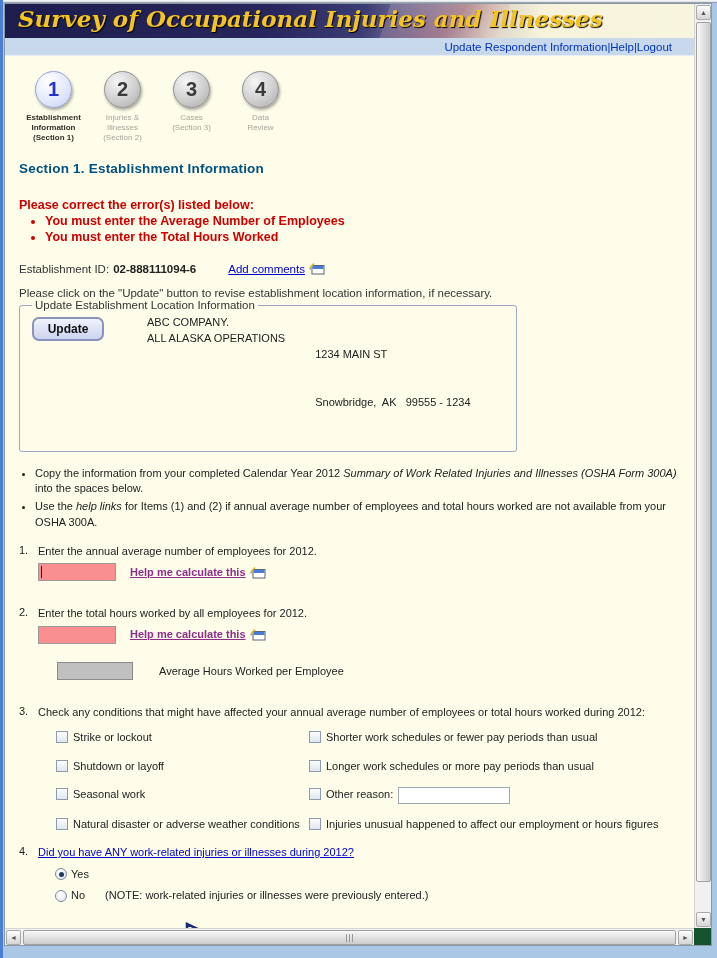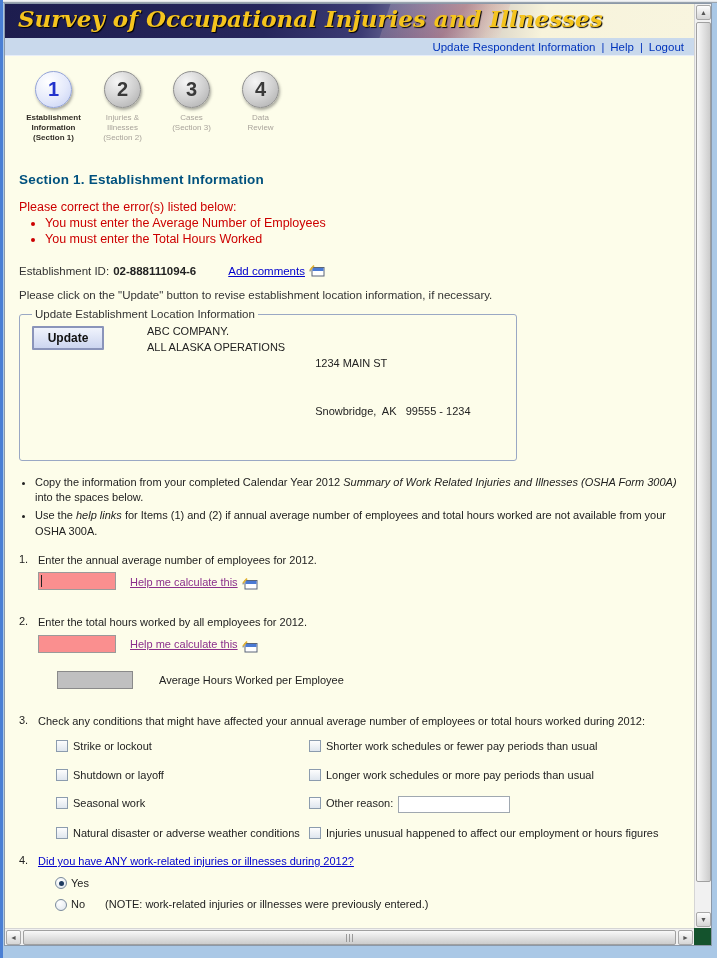"Update Respondent Information" .navbar { gap: 6px -> none; padding-right: 10px -> 22px }
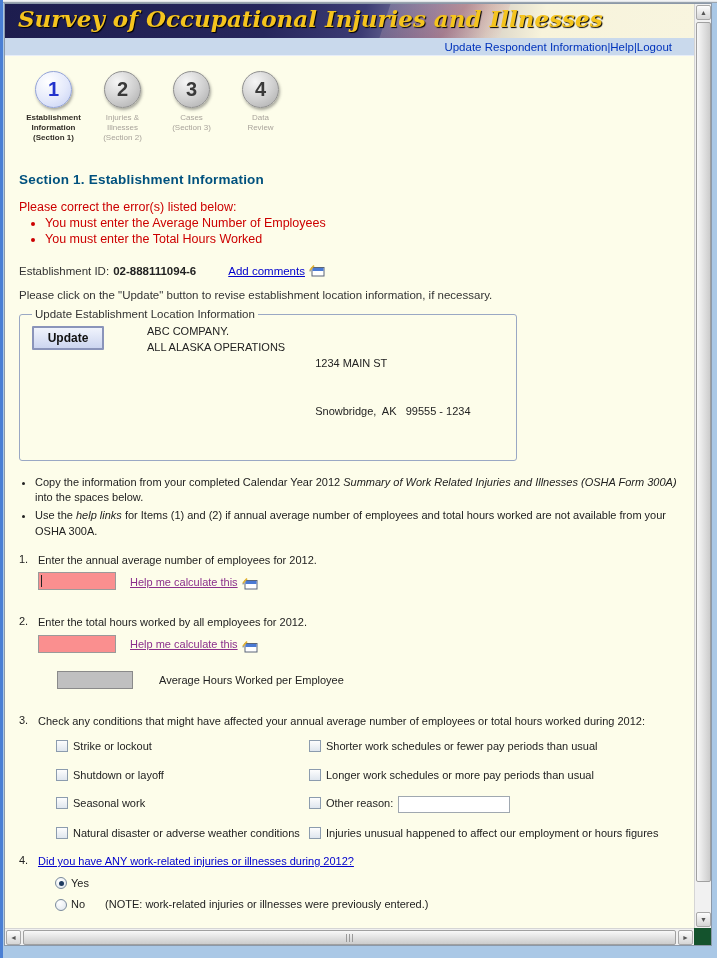"Section 1. Establishment Information" .section-heading { margin-top: 29px -> 18px }
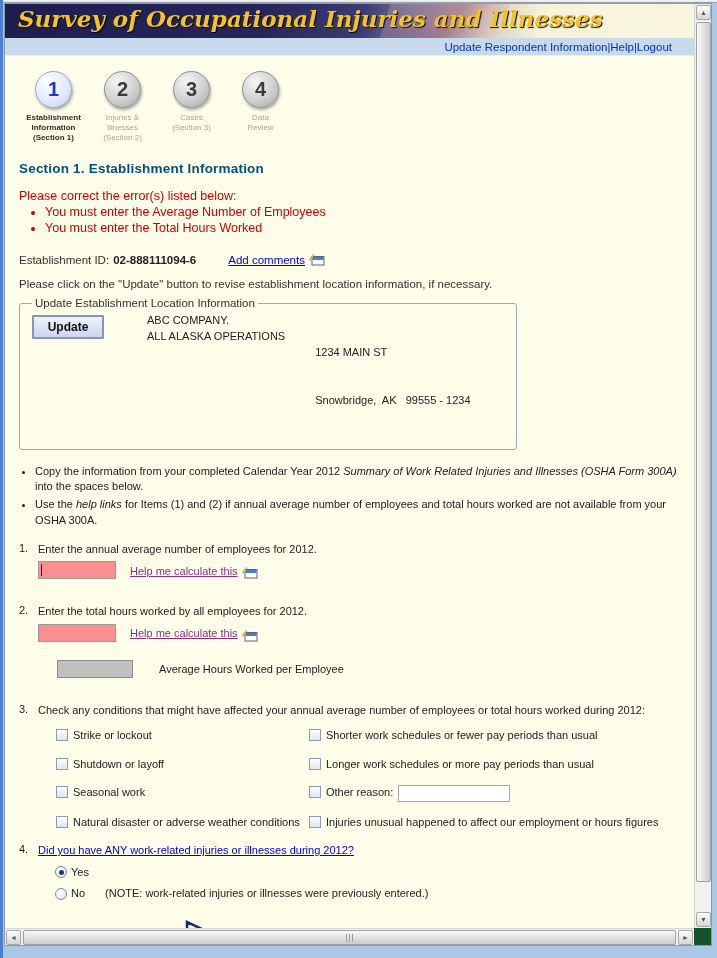"Please correct the error(s) listed" .error-block { font-weight: normal -> bold; margin-top: 13px -> 22px }
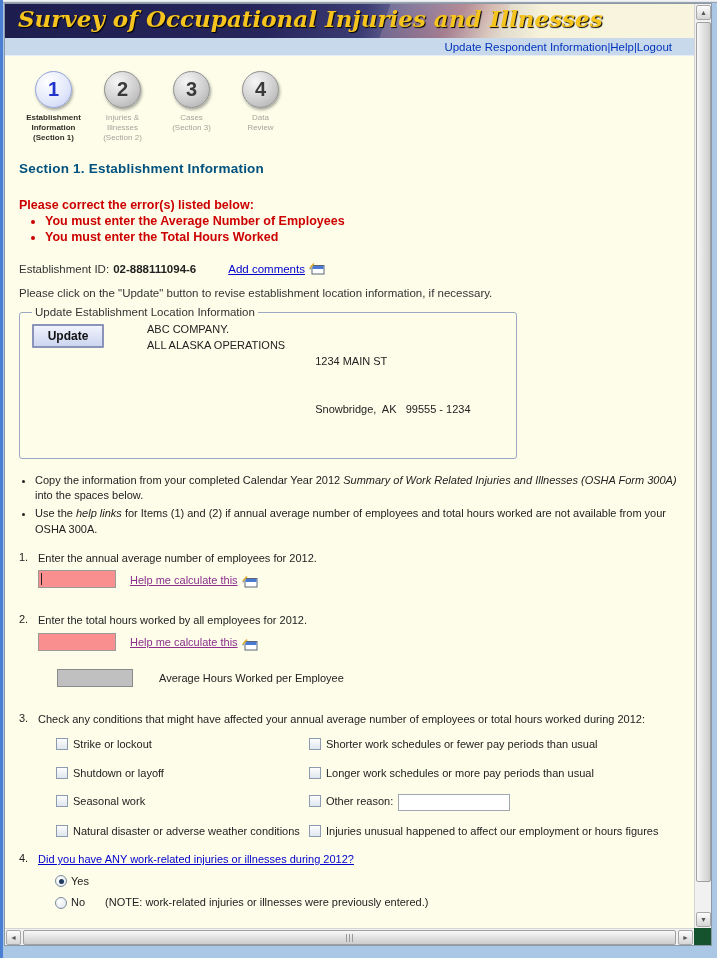"Update Establishment Location" fieldset.loc { margin-top: 7px -> 0 }
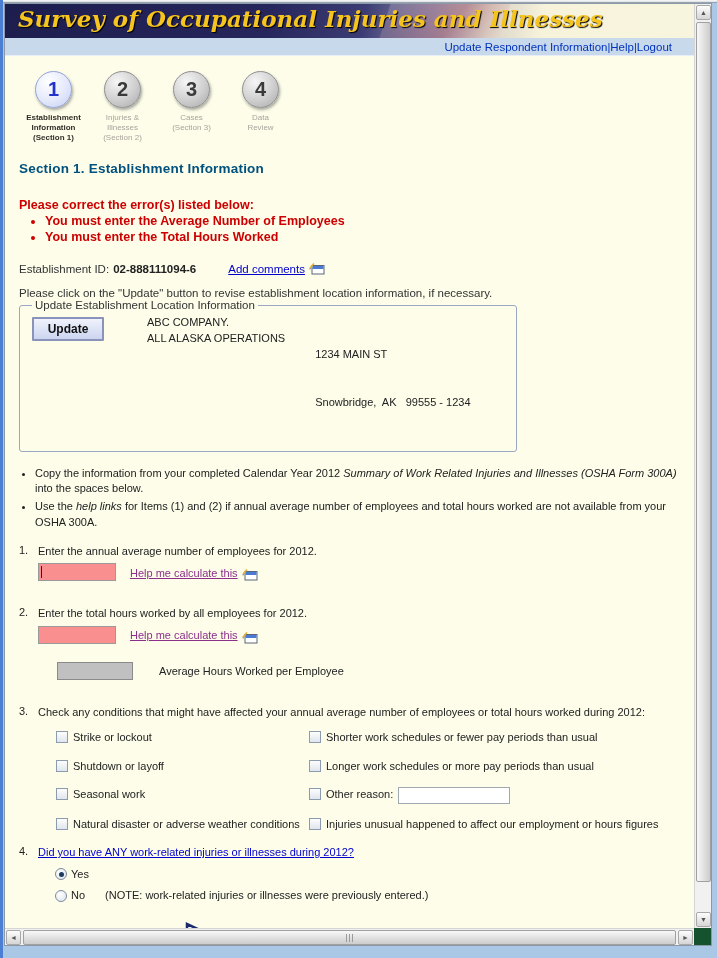"Update" .update-btn { border-radius: 1px -> 7px }
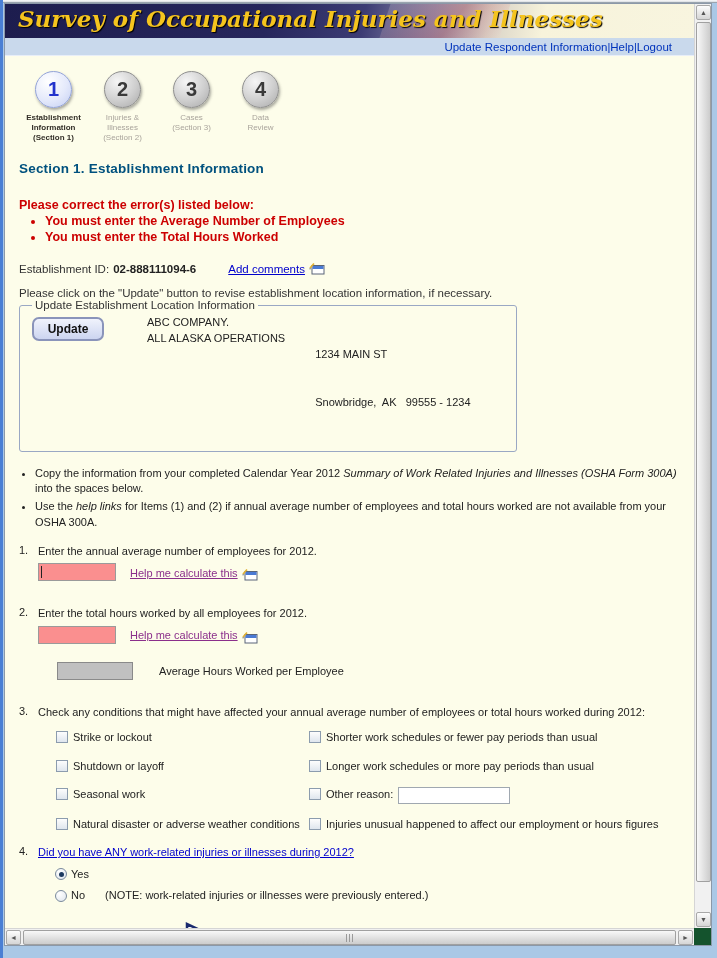"Help me calculate this" .input-row { align-items: flex-end -> center; font-weight: none -> bold }
